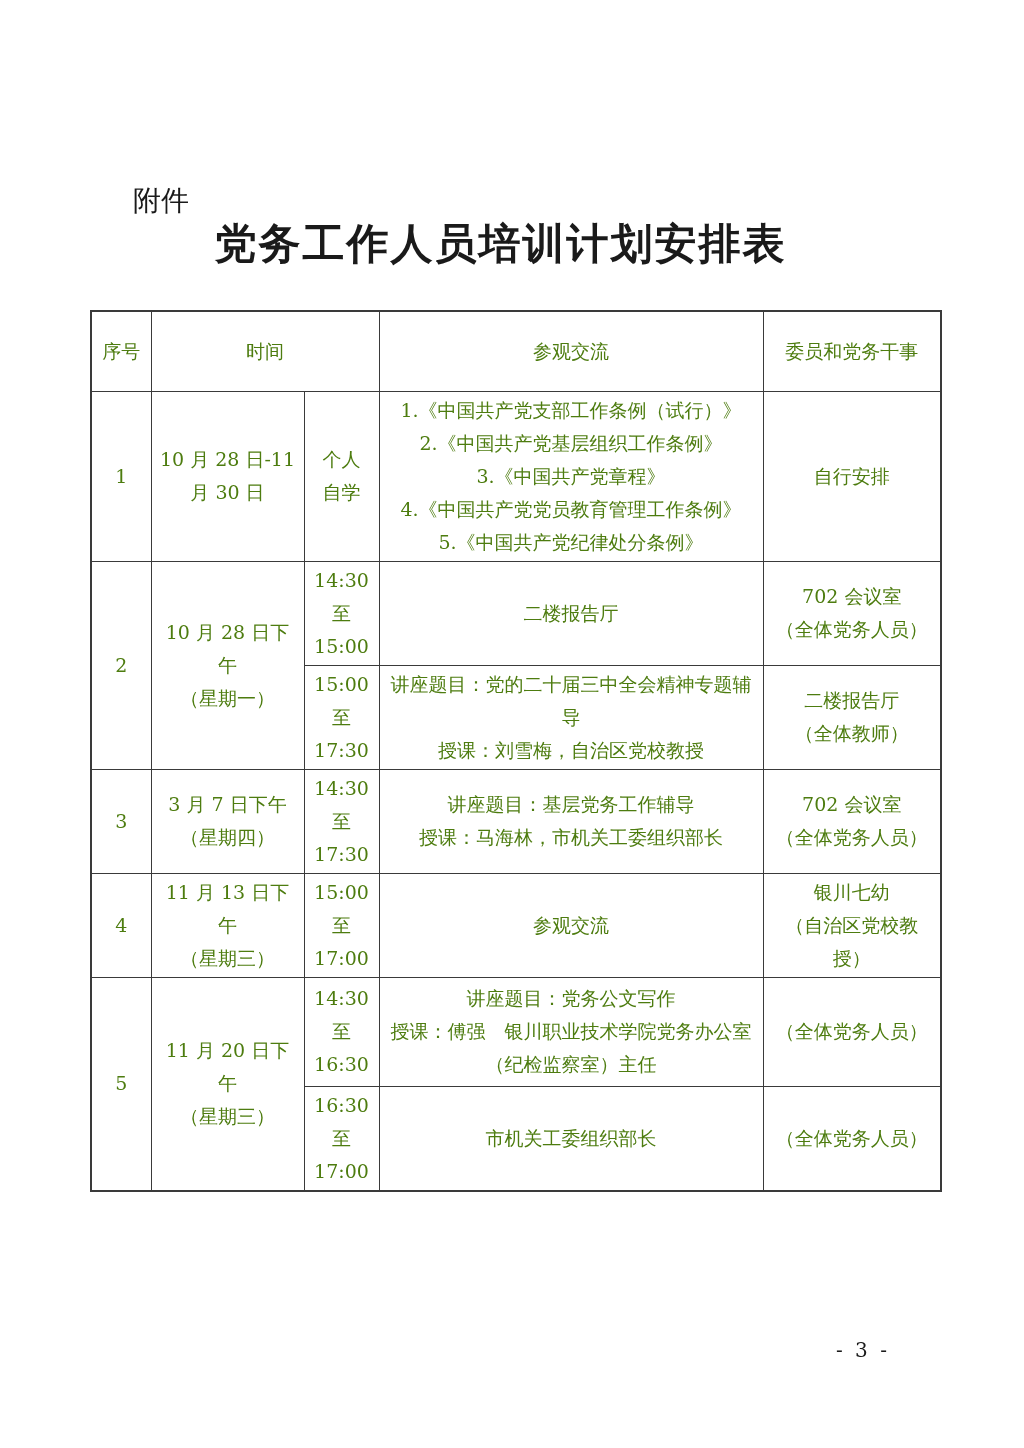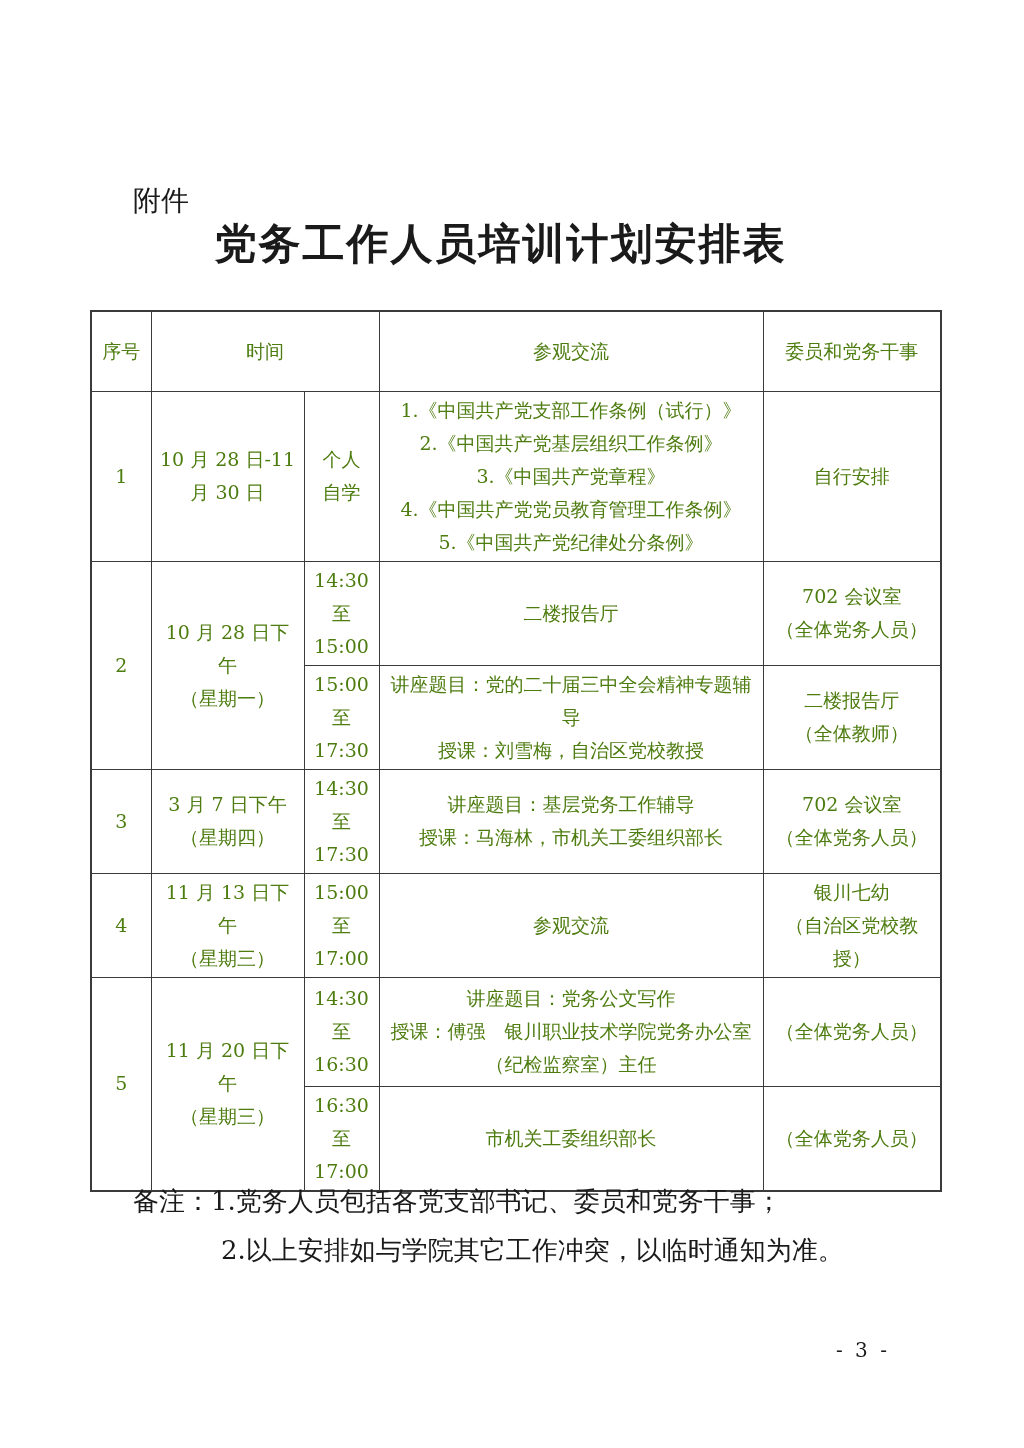"备注：1.党务人员包括各党支部书记、委员和党务干事；" div.notes { html: <div> <div>备注：1.党务人员包括各党支部书记、委员和党务干事；</div> <div>2.以上安排如与学院其它工作冲突，以临时通知为准。</div> </div> -> none }
